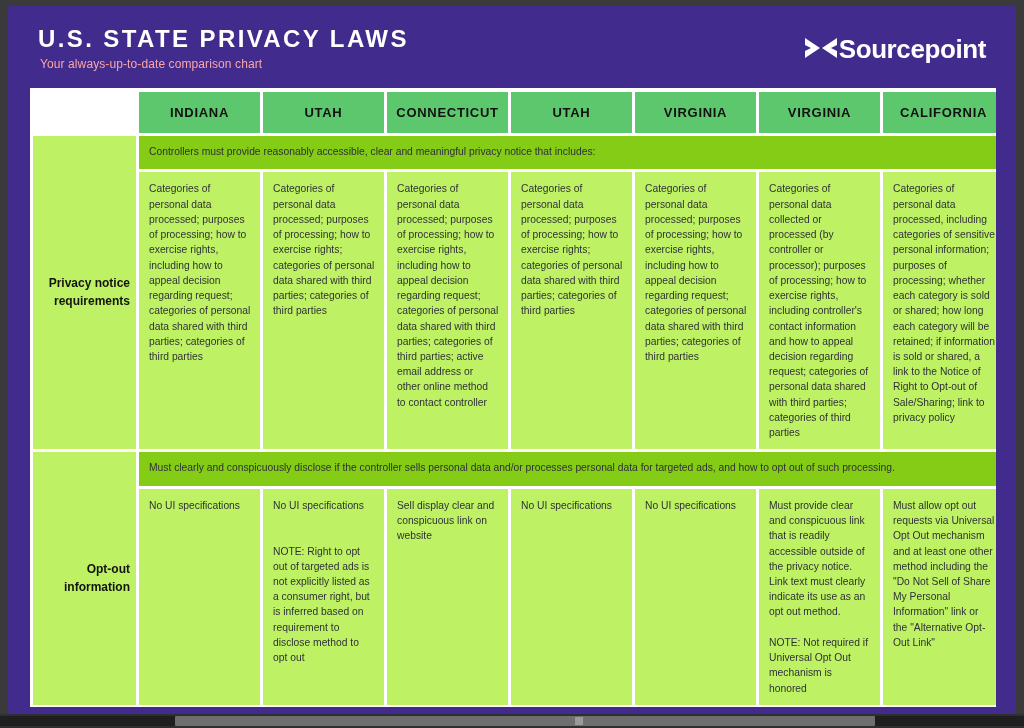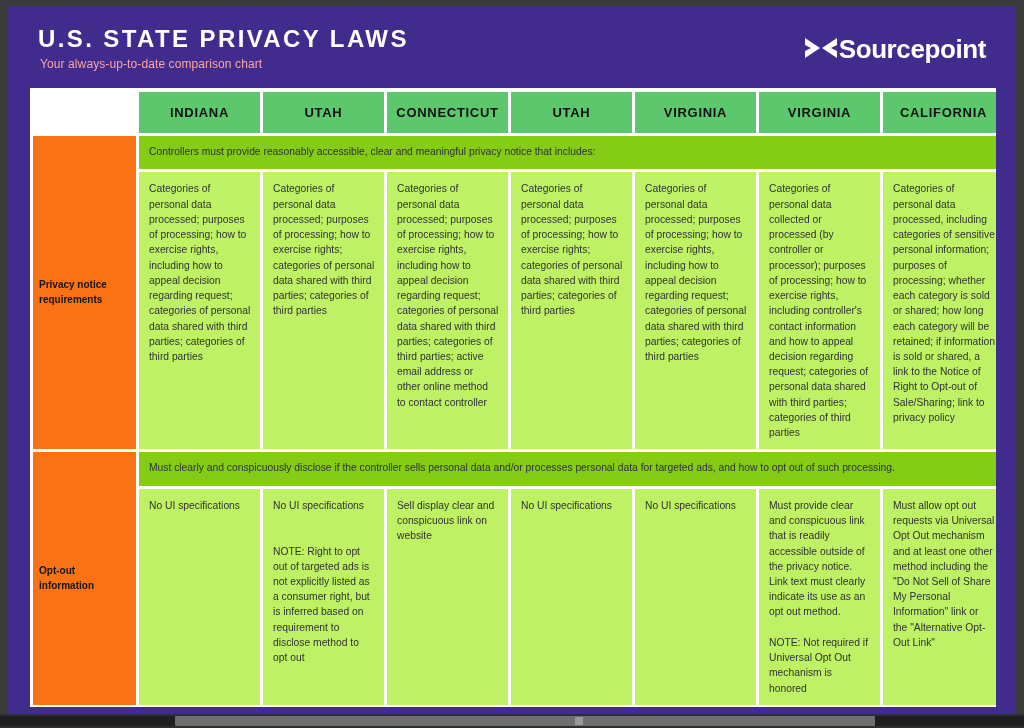"Privacy notice requirements" .row-label { background: #f97316 -> #bef264; font-size: 10px -> 12px; text-align: left -> right }
